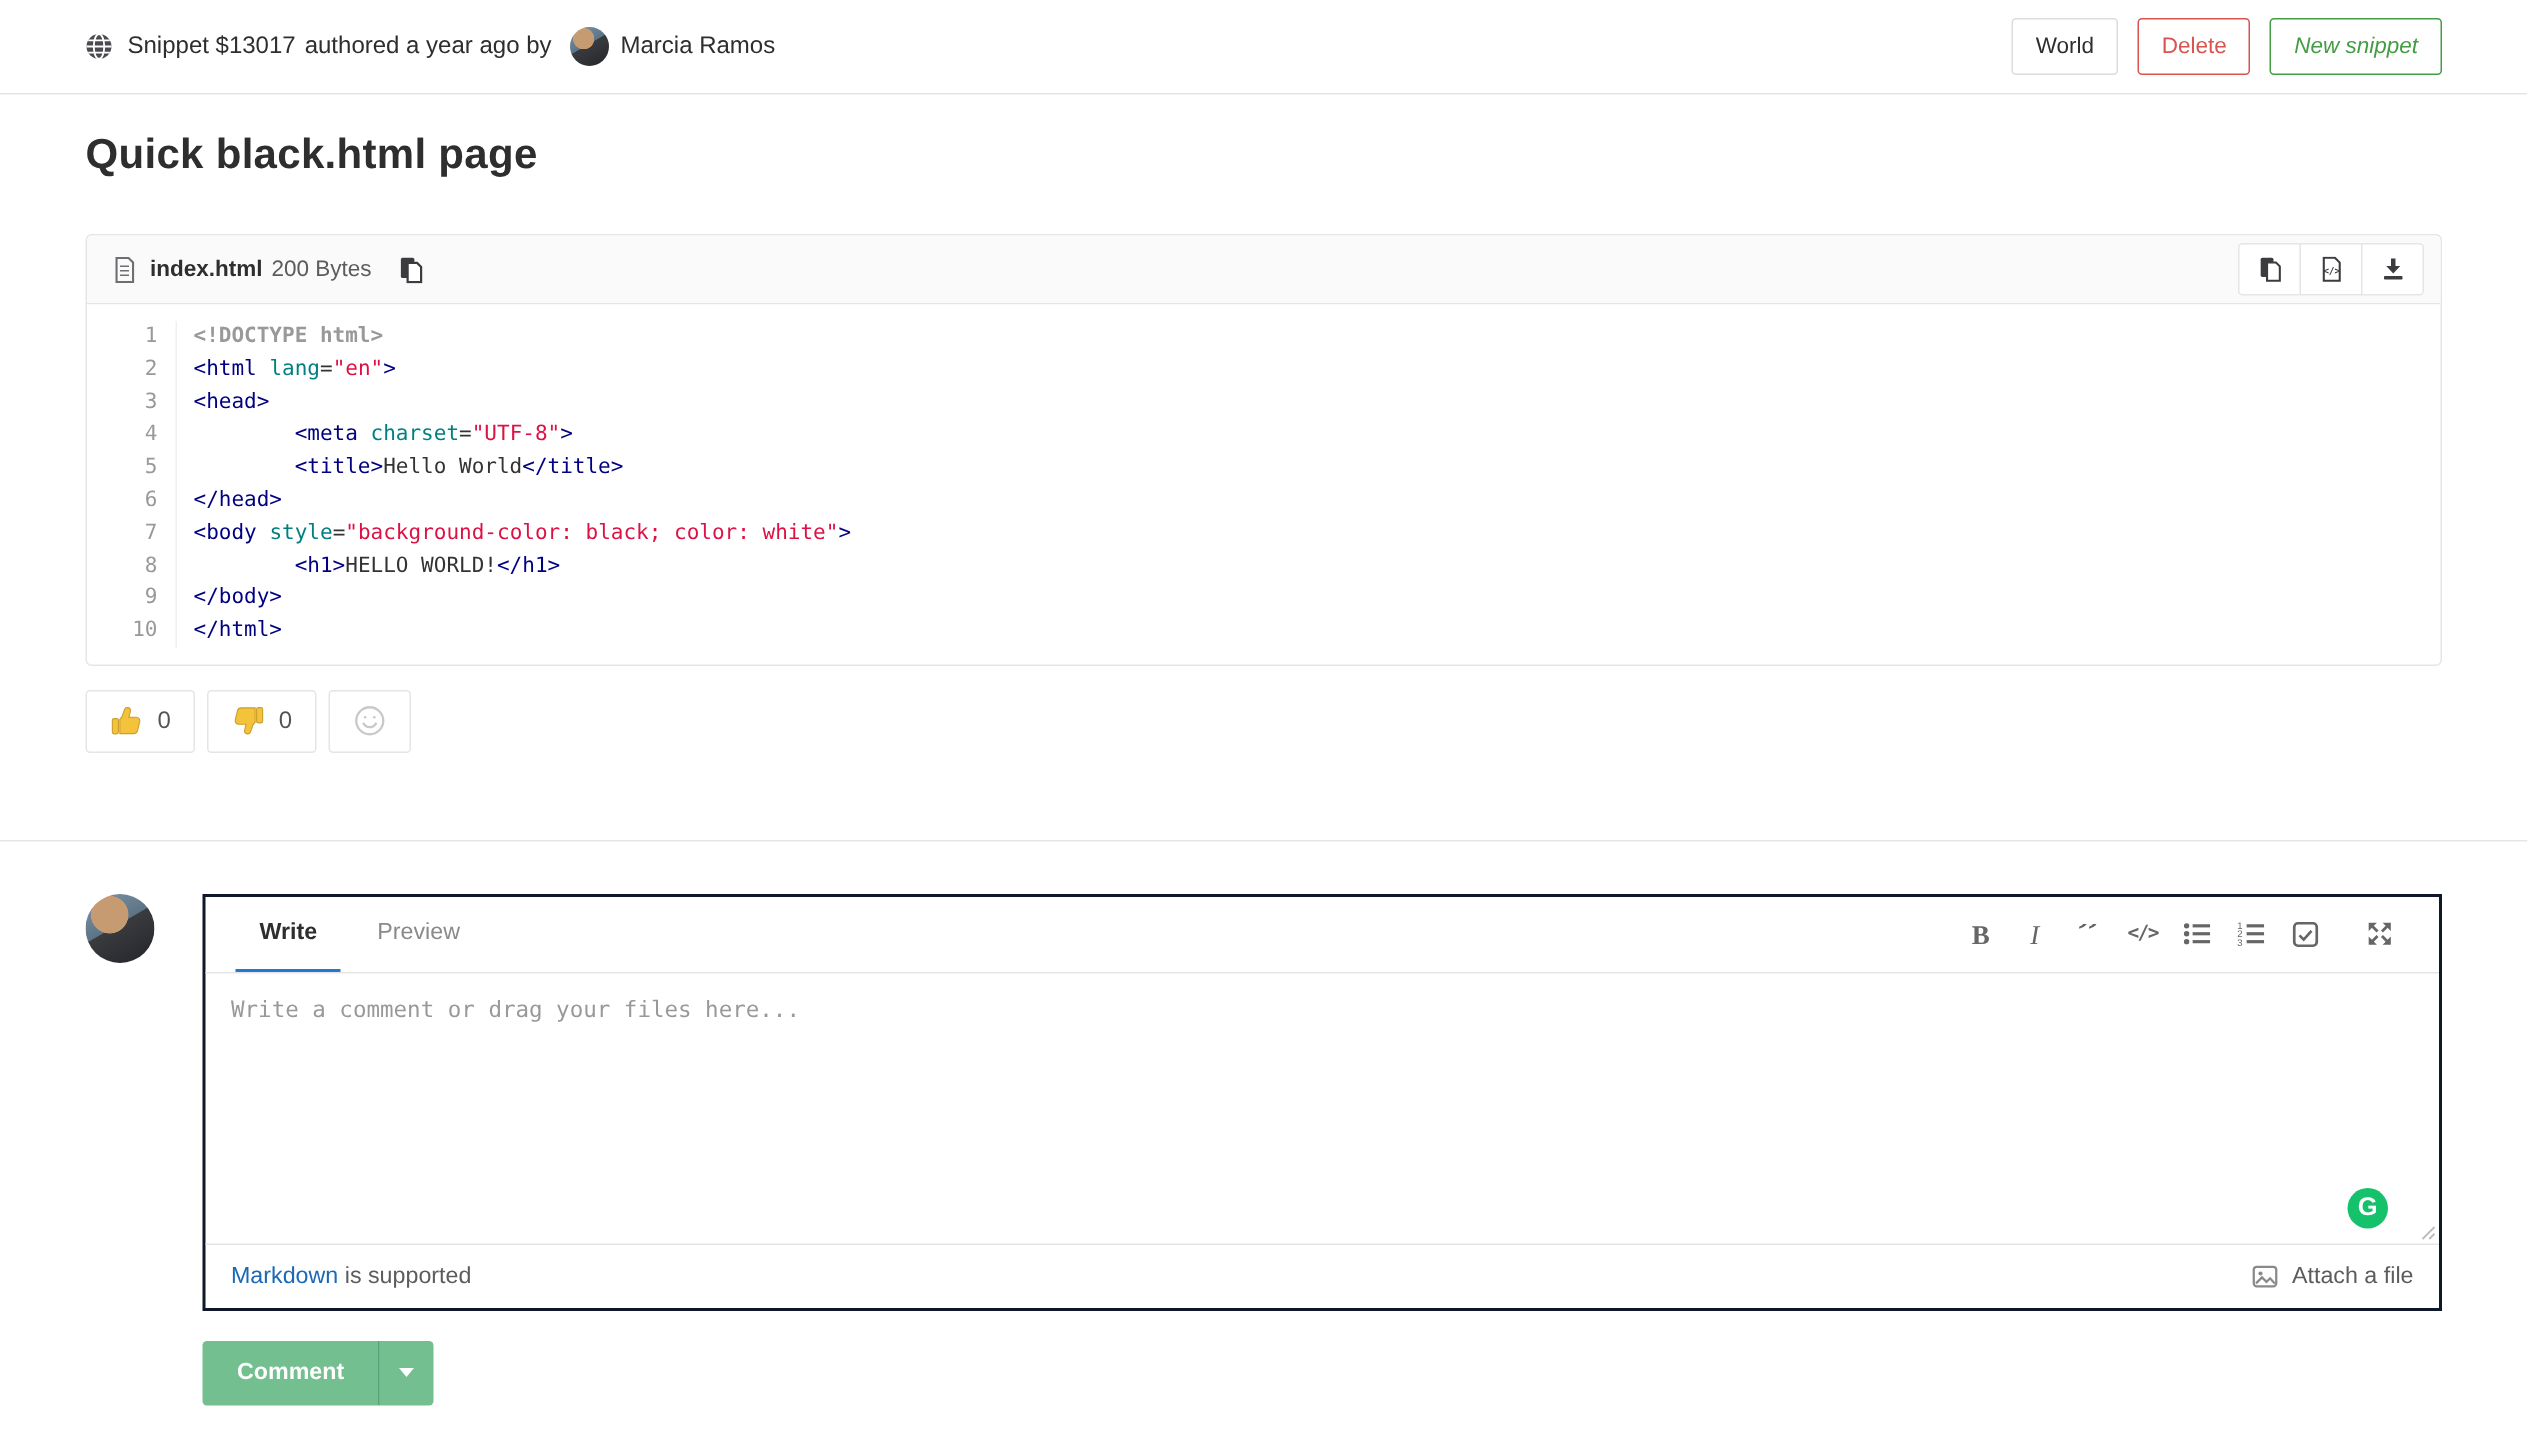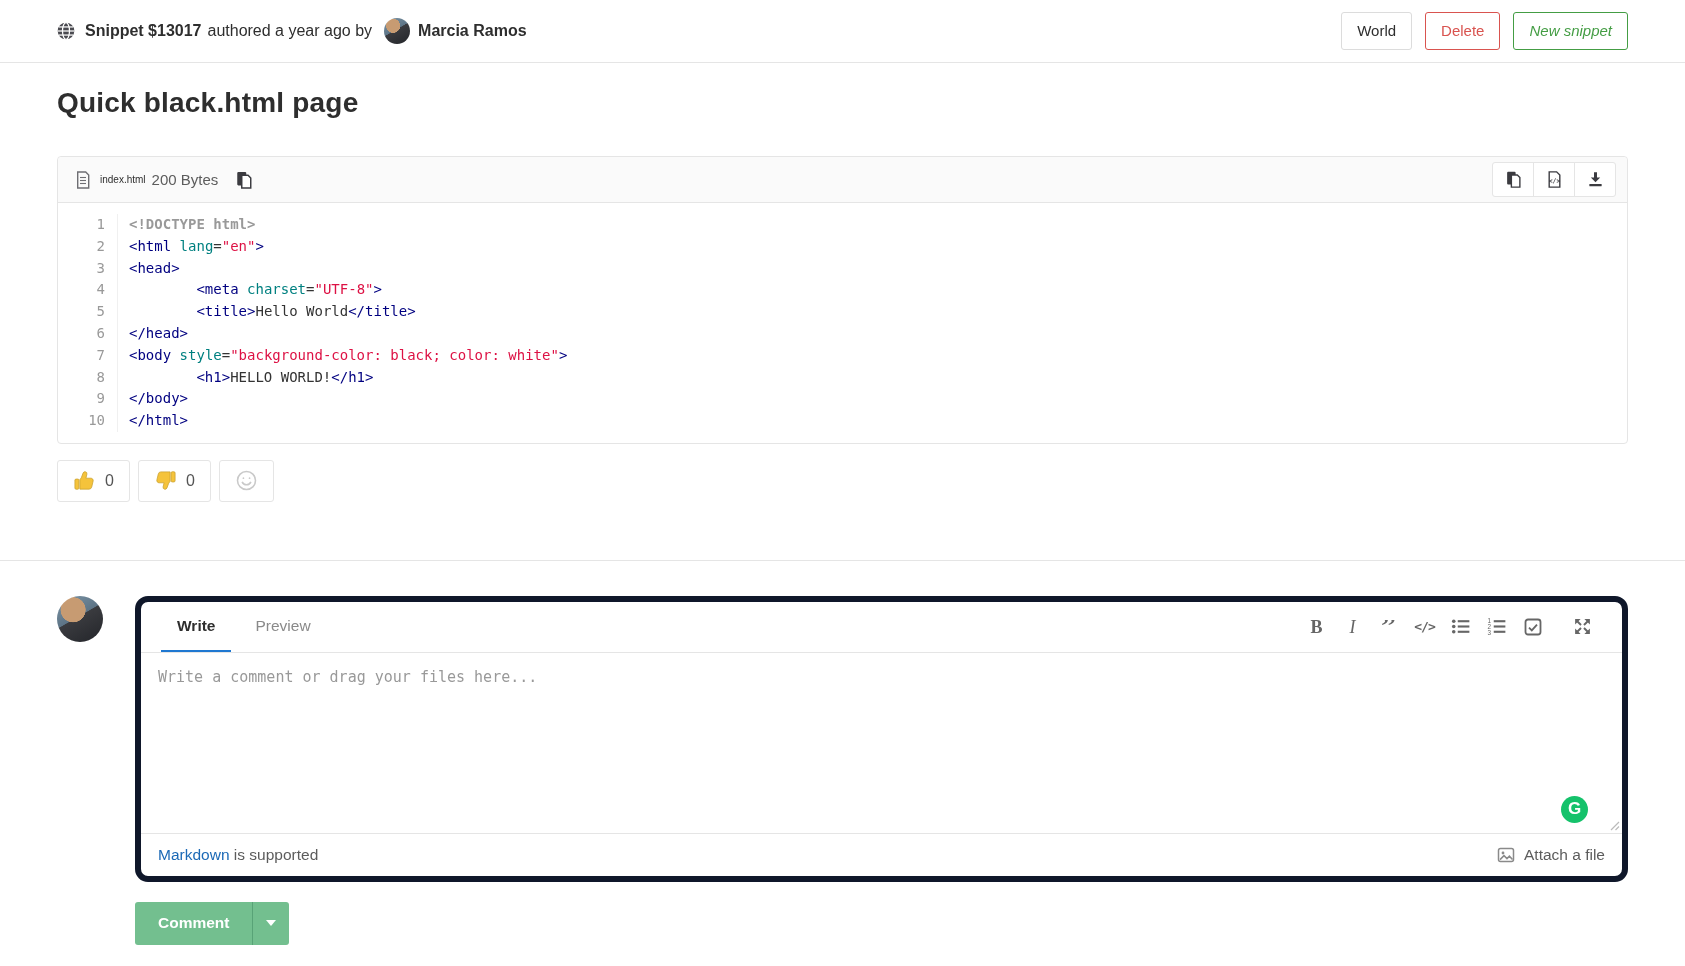"Snippet $13017" .bold { font-weight: 700 -> 400 }
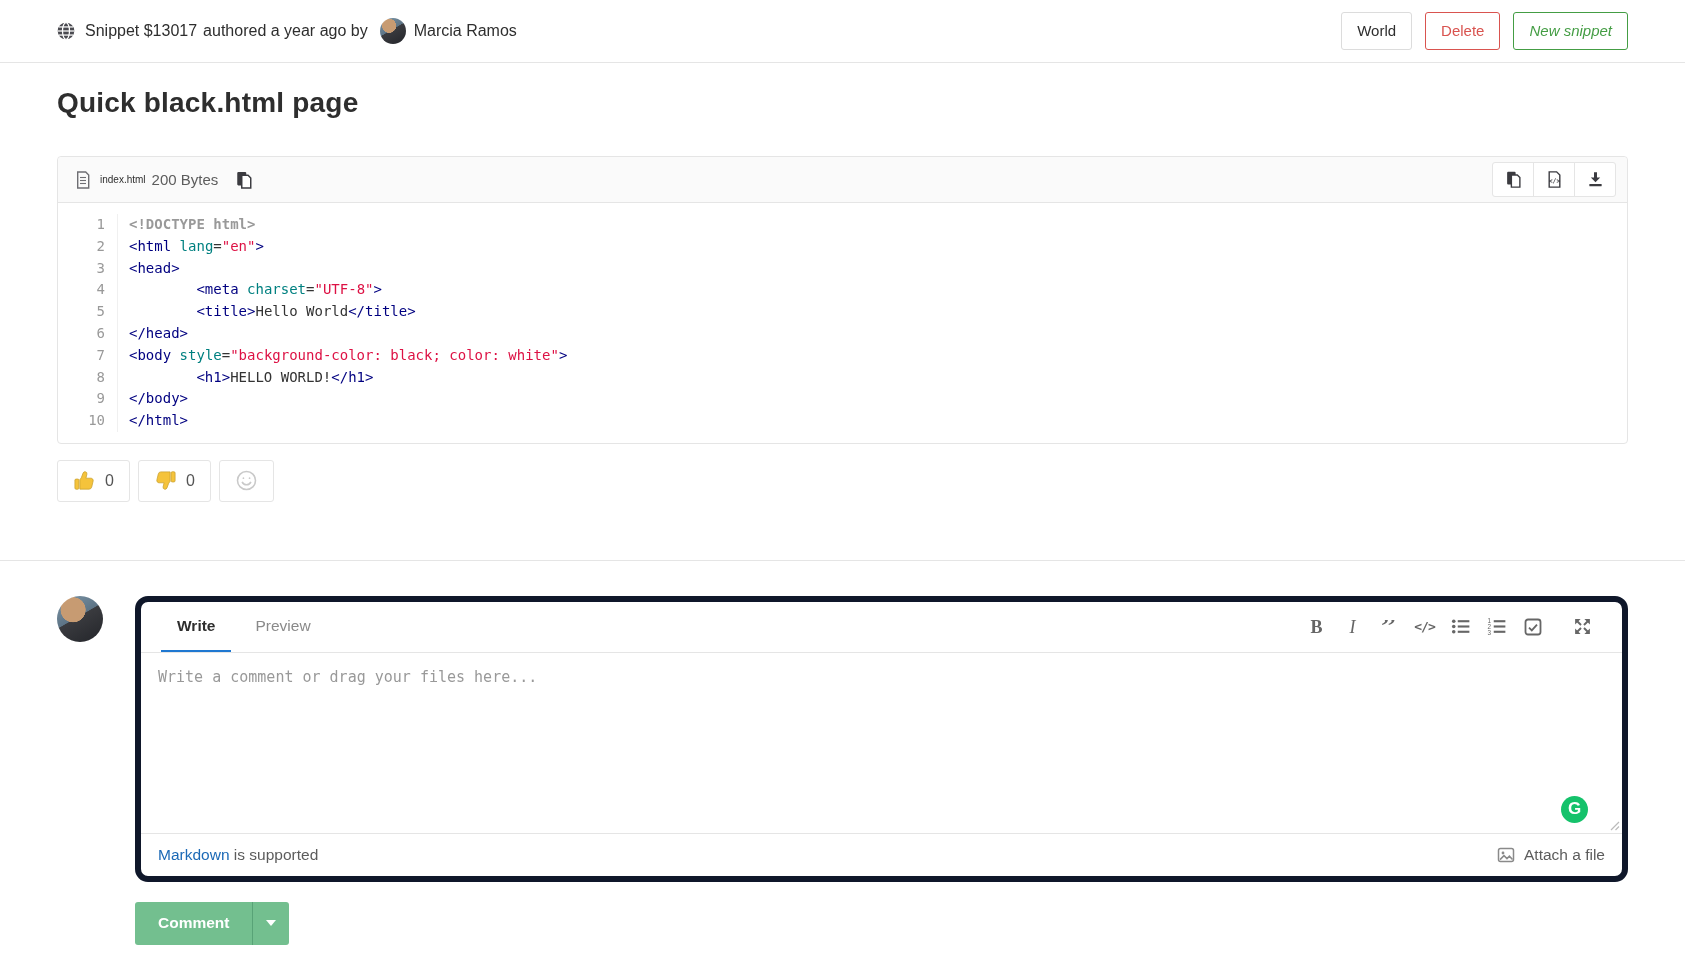"index.html" .file-name { font-size: 10px -> 15px; font-weight: 400 -> 700 }
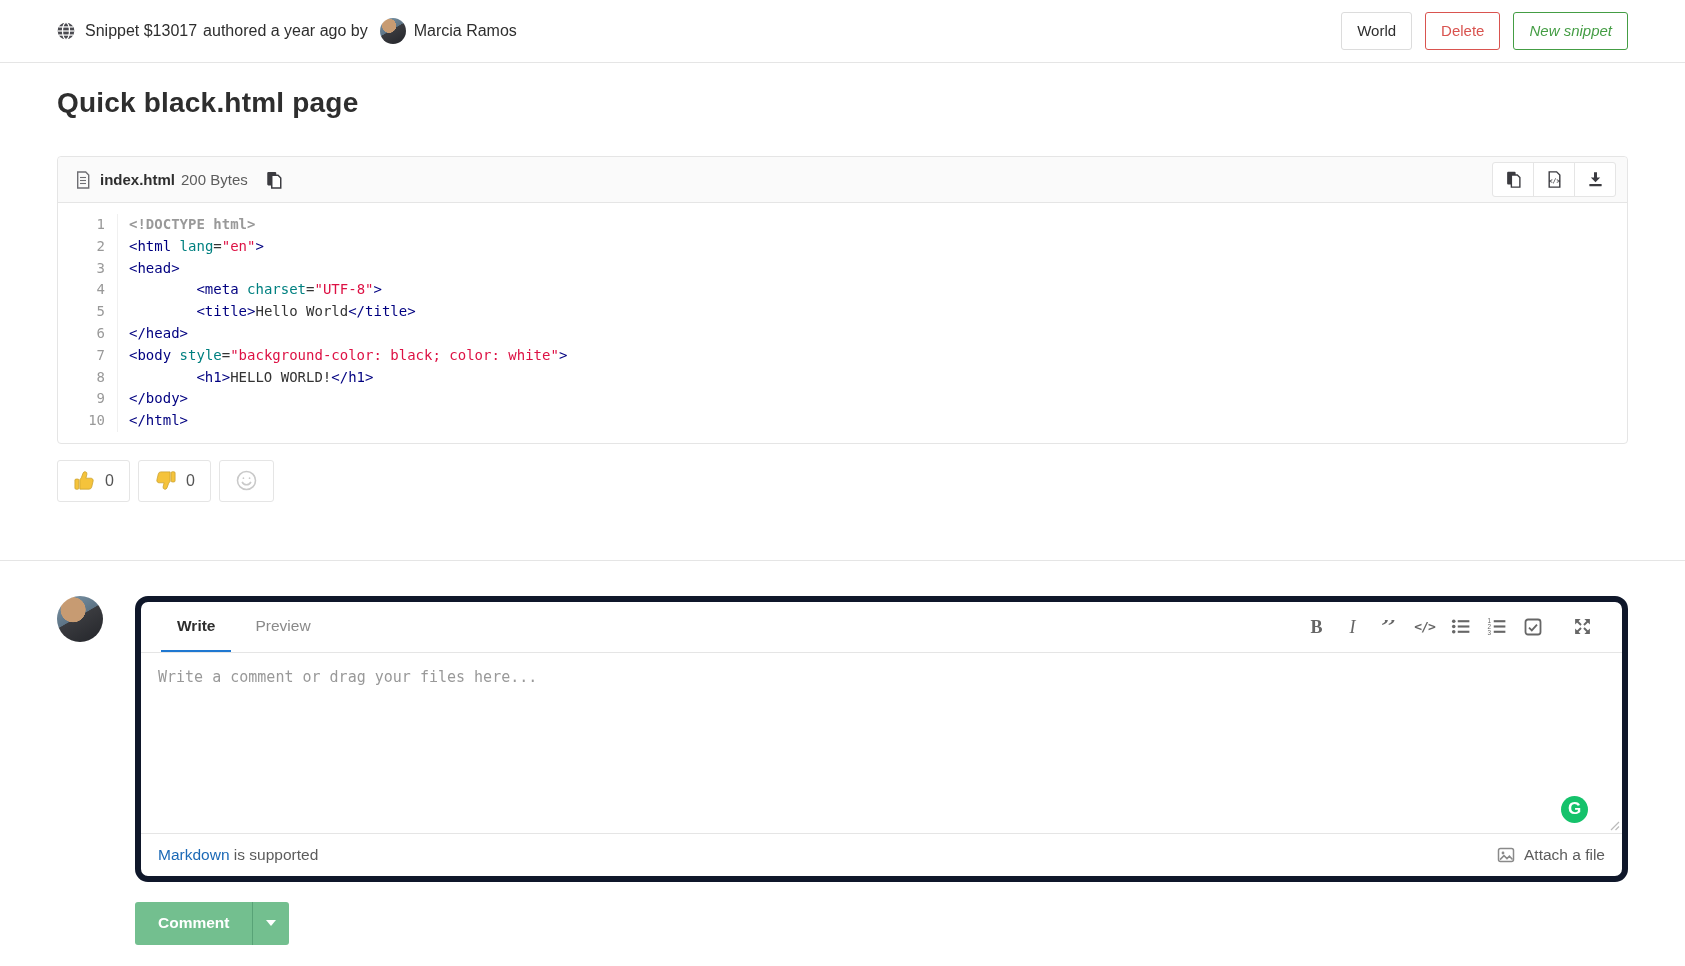"Write" .md-area { border: 6px solid #0f172a -> 2px solid #0f172a; border-radius: 13px -> 0 }
